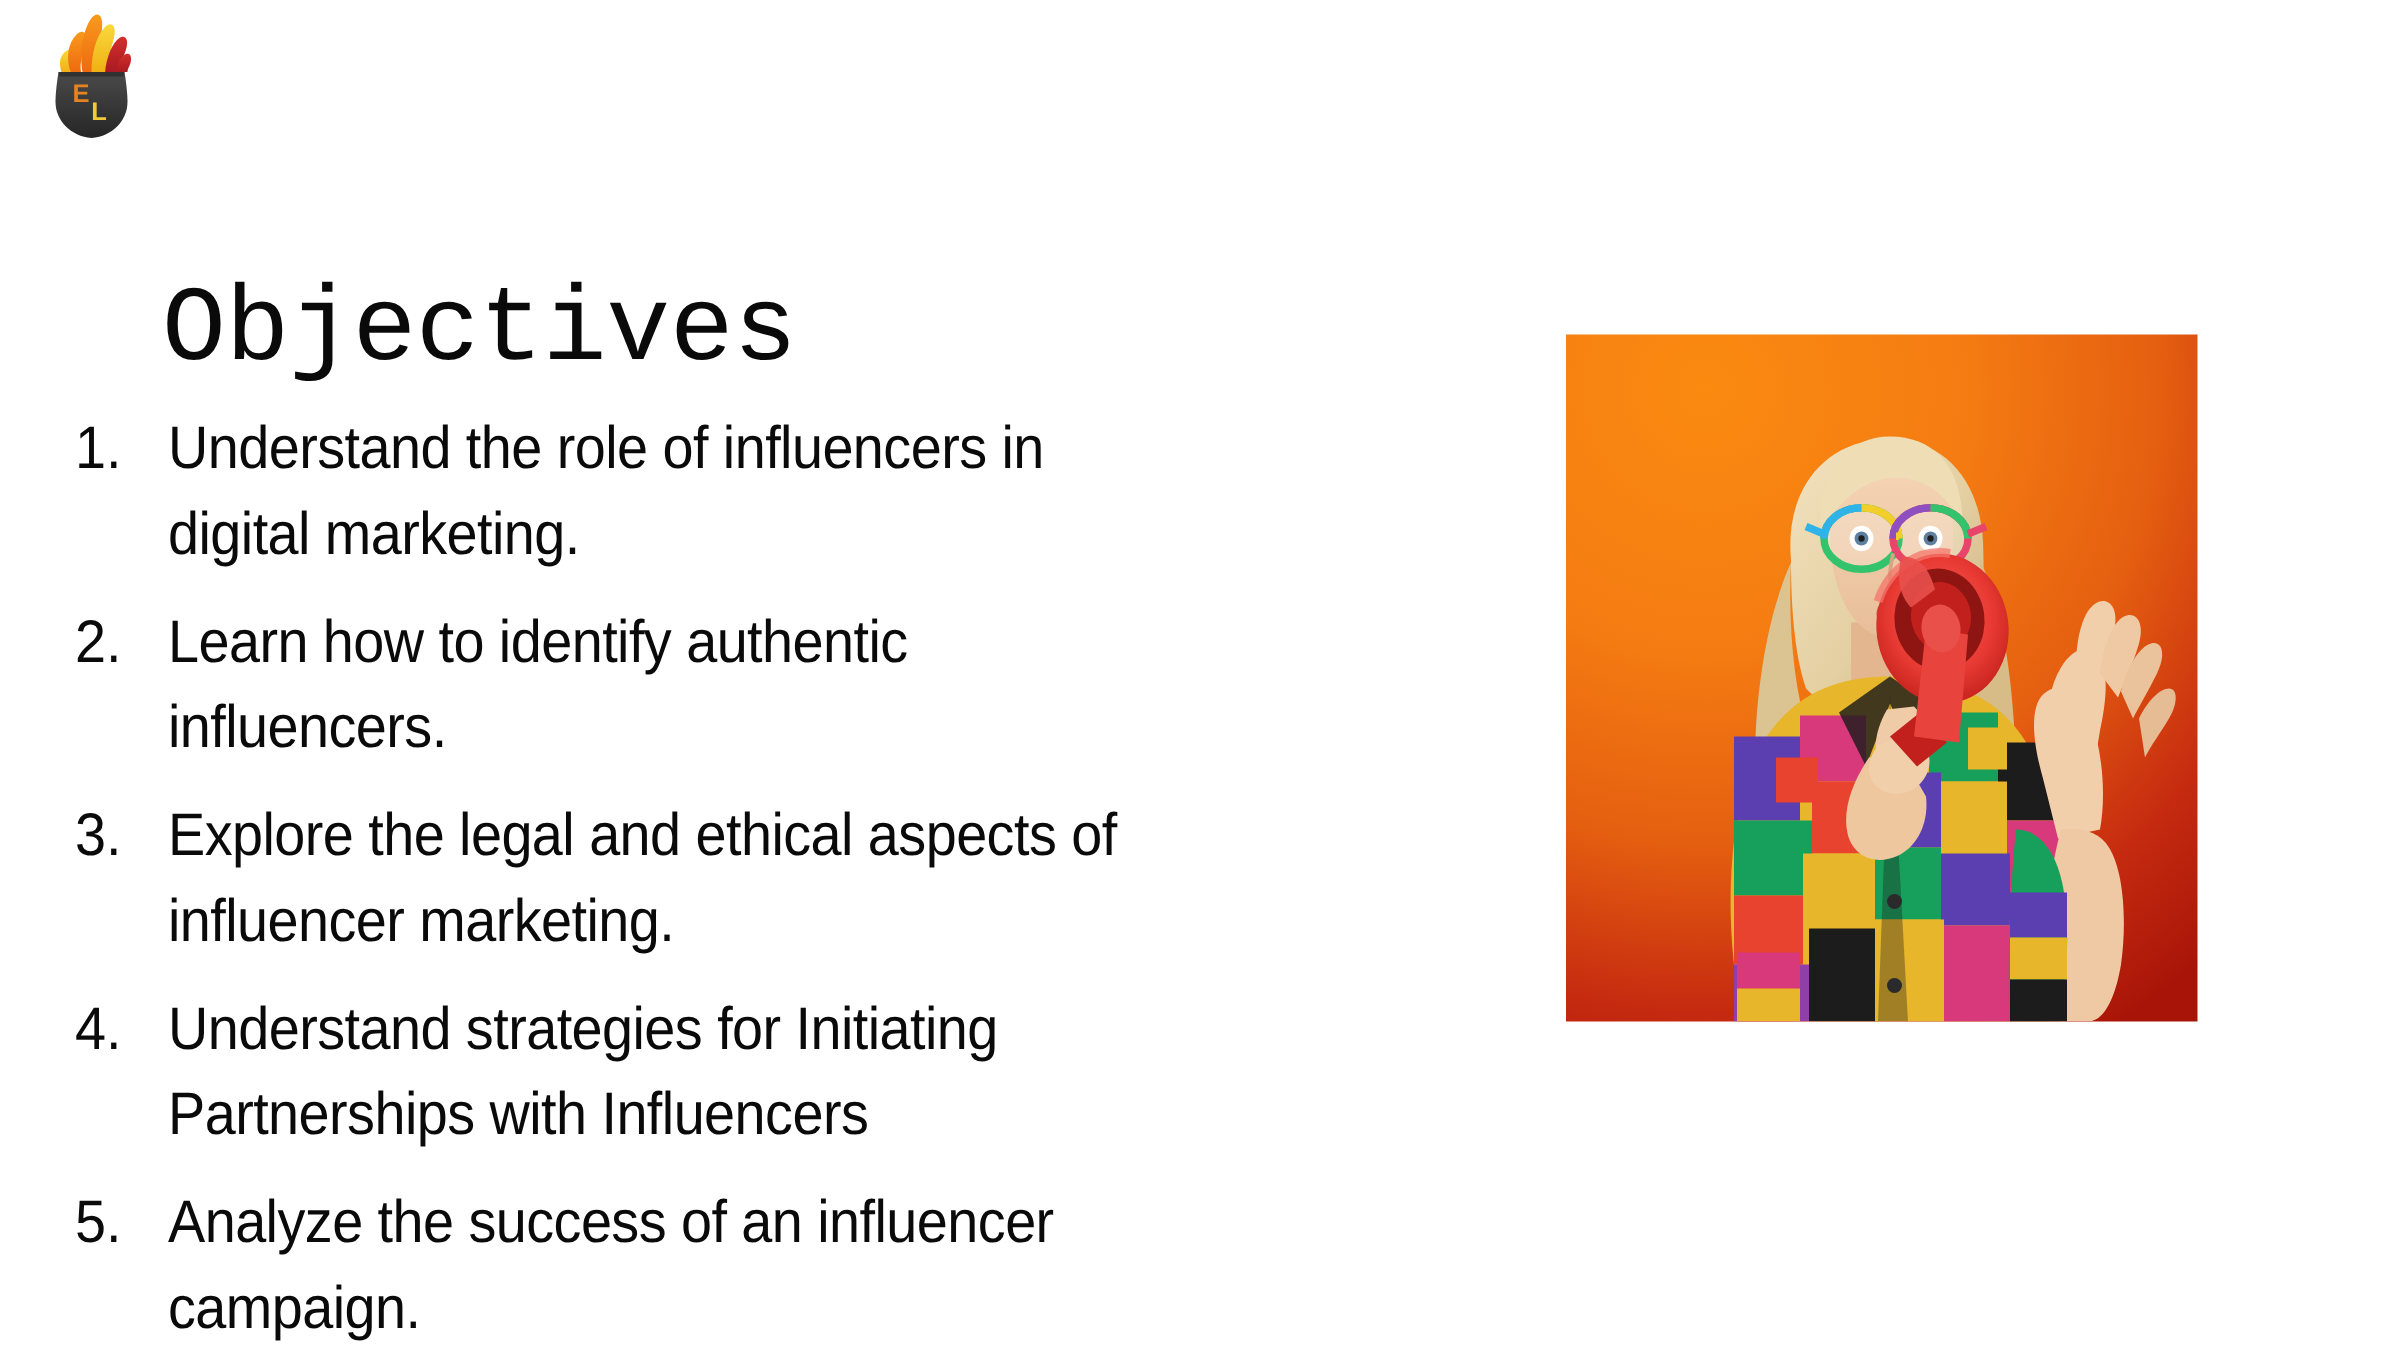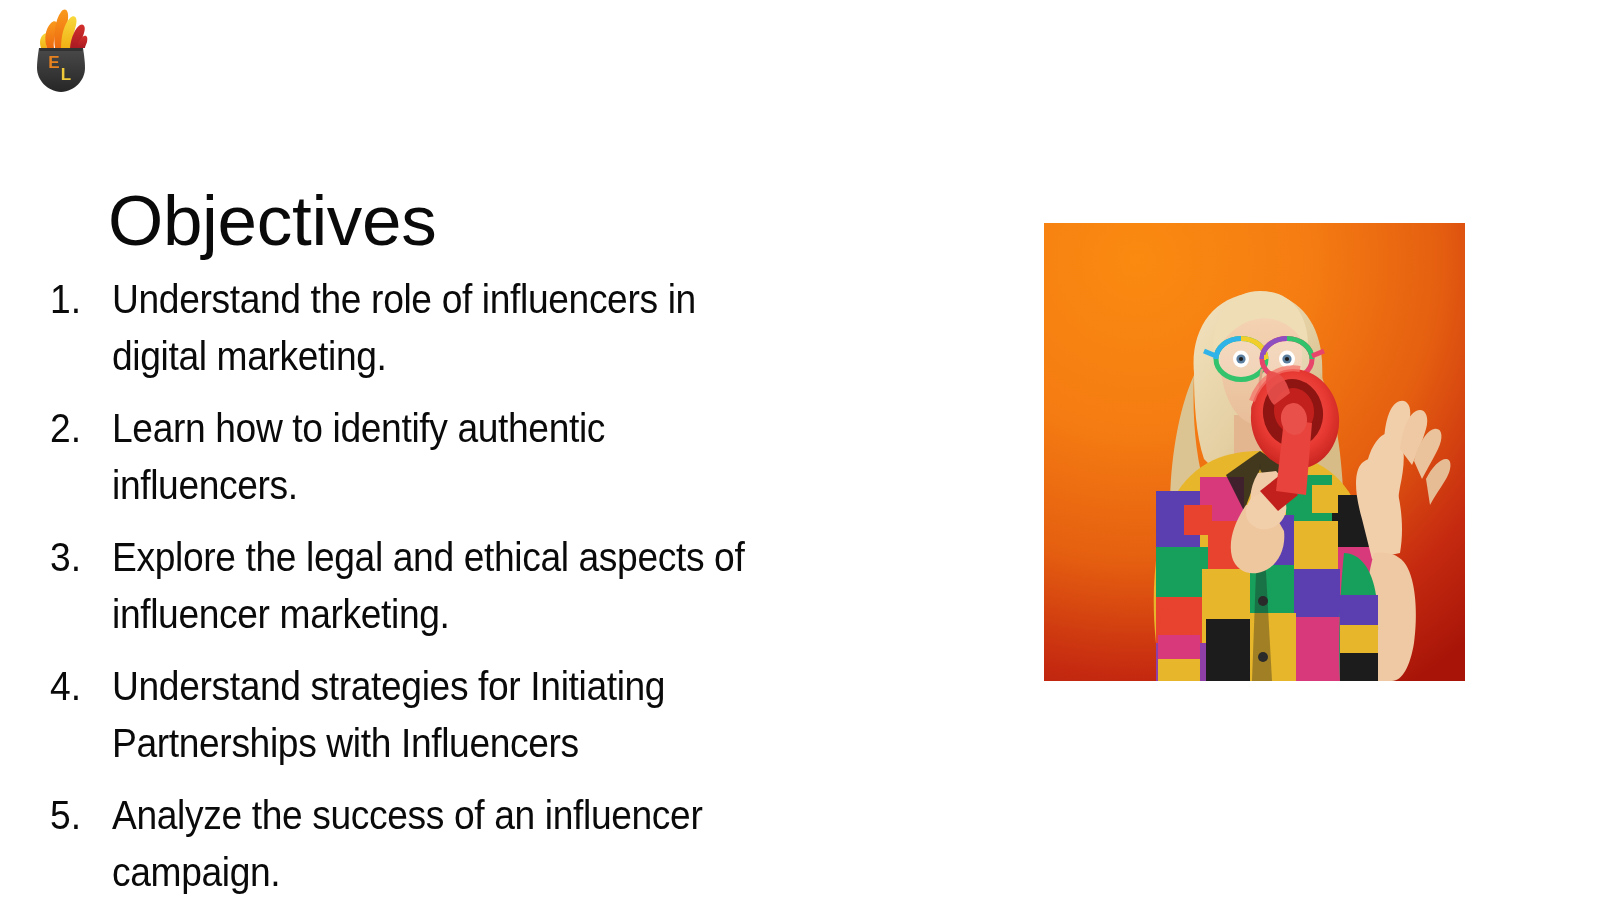"Objectives" .title { font-family: Liberation Sans, sans-serif -> Liberation Mono, monospace }
